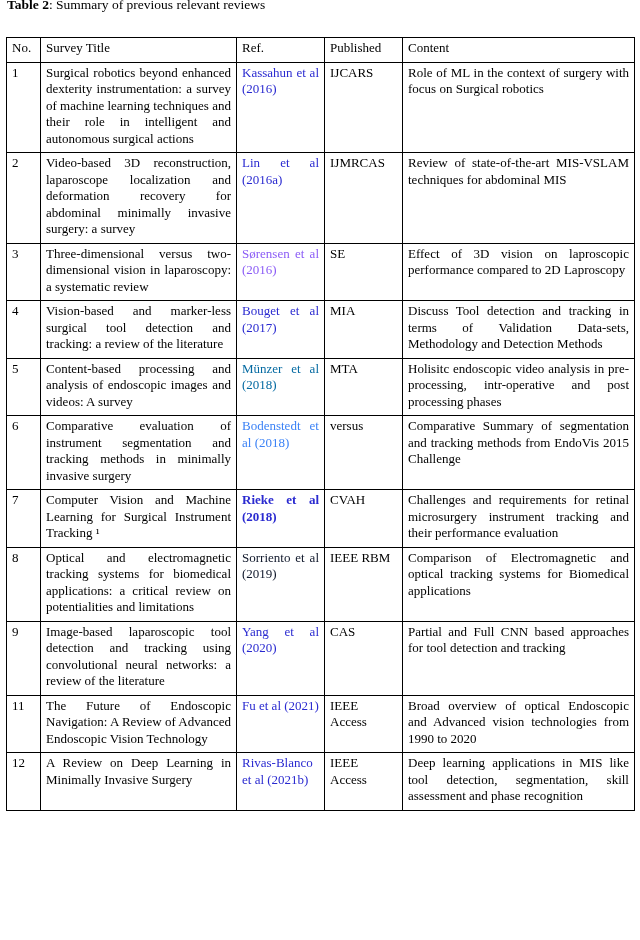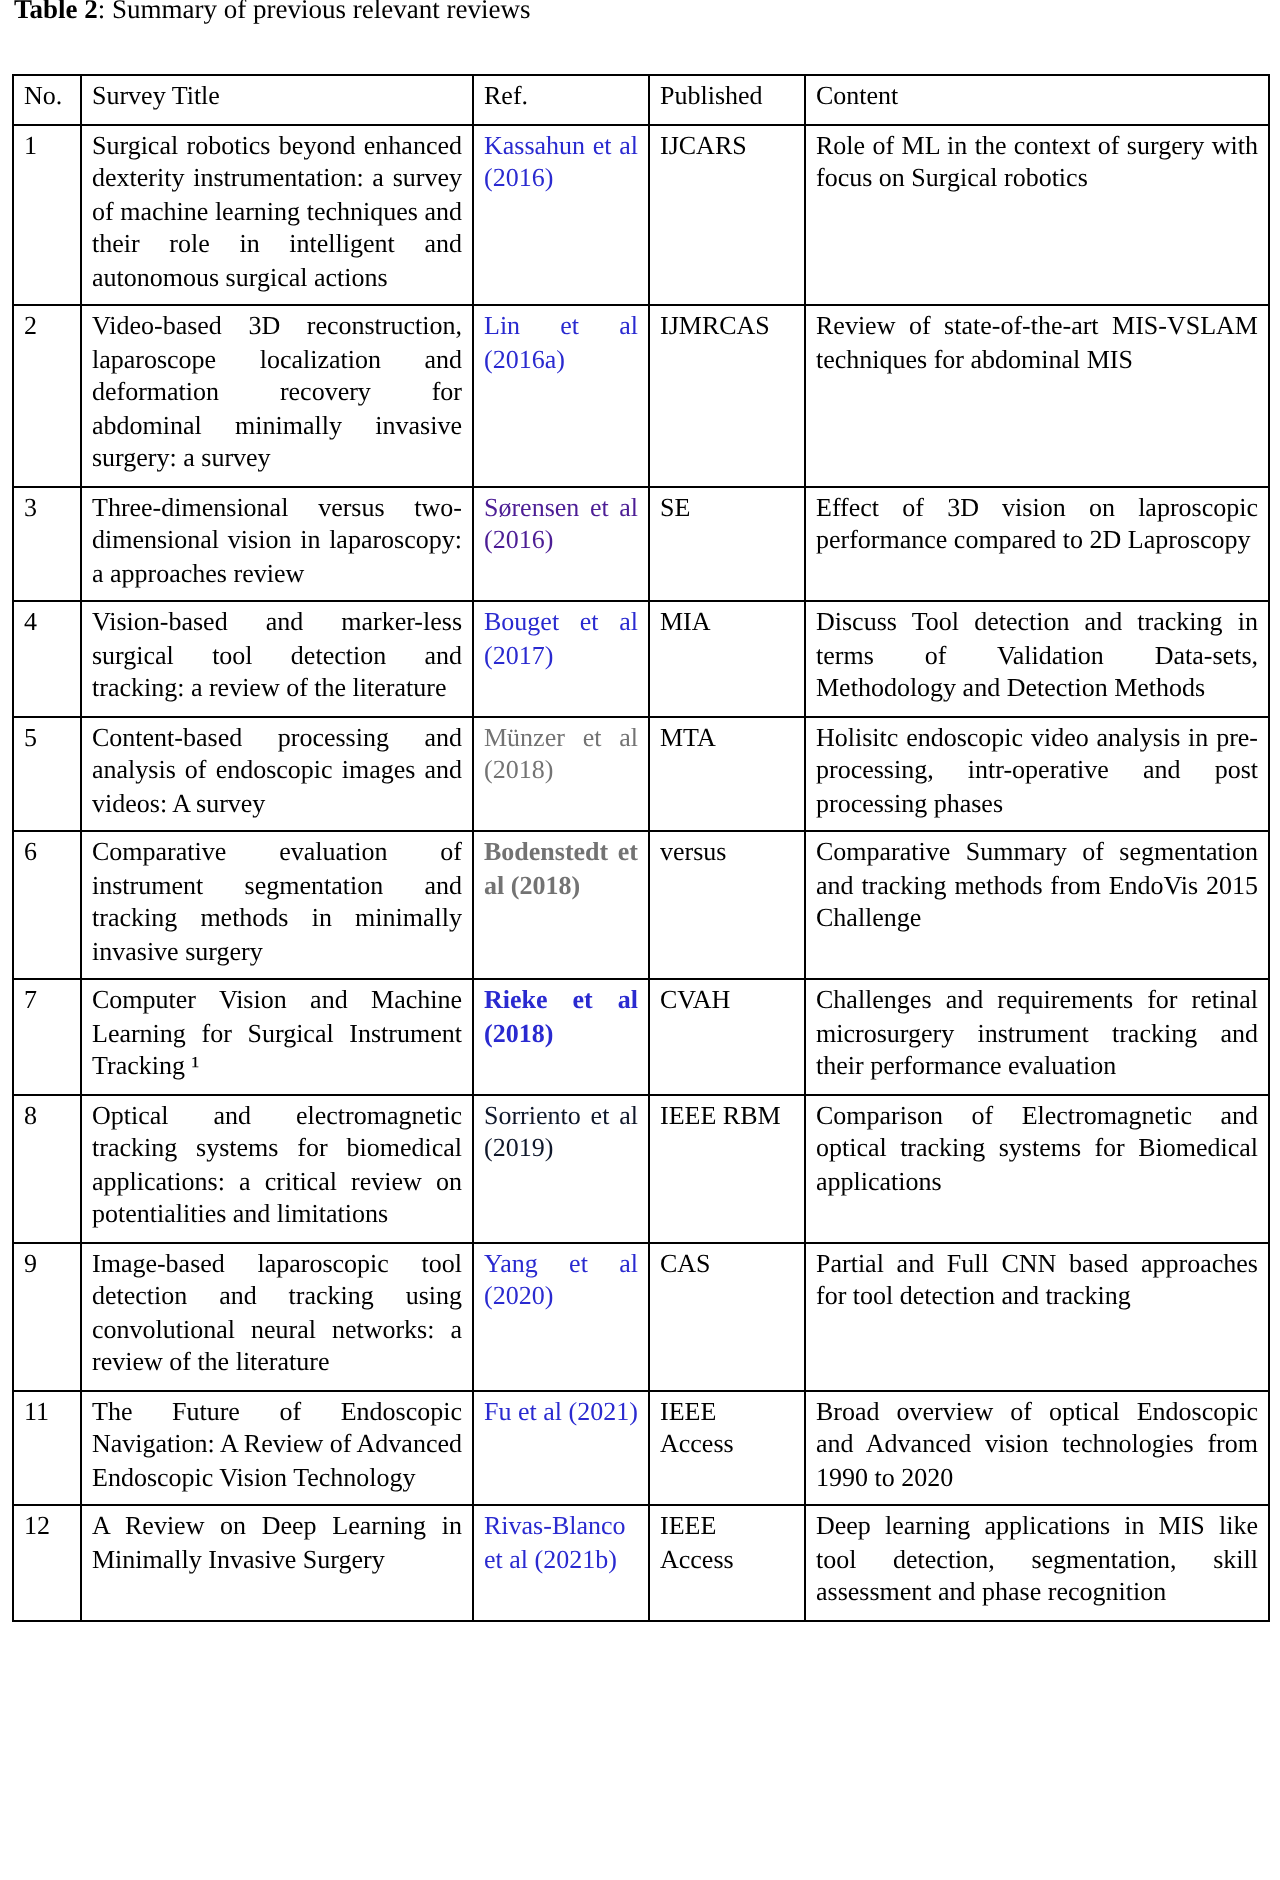"Three-dimensional versus two-dimensional" td.just { text: approaches -> systematic }
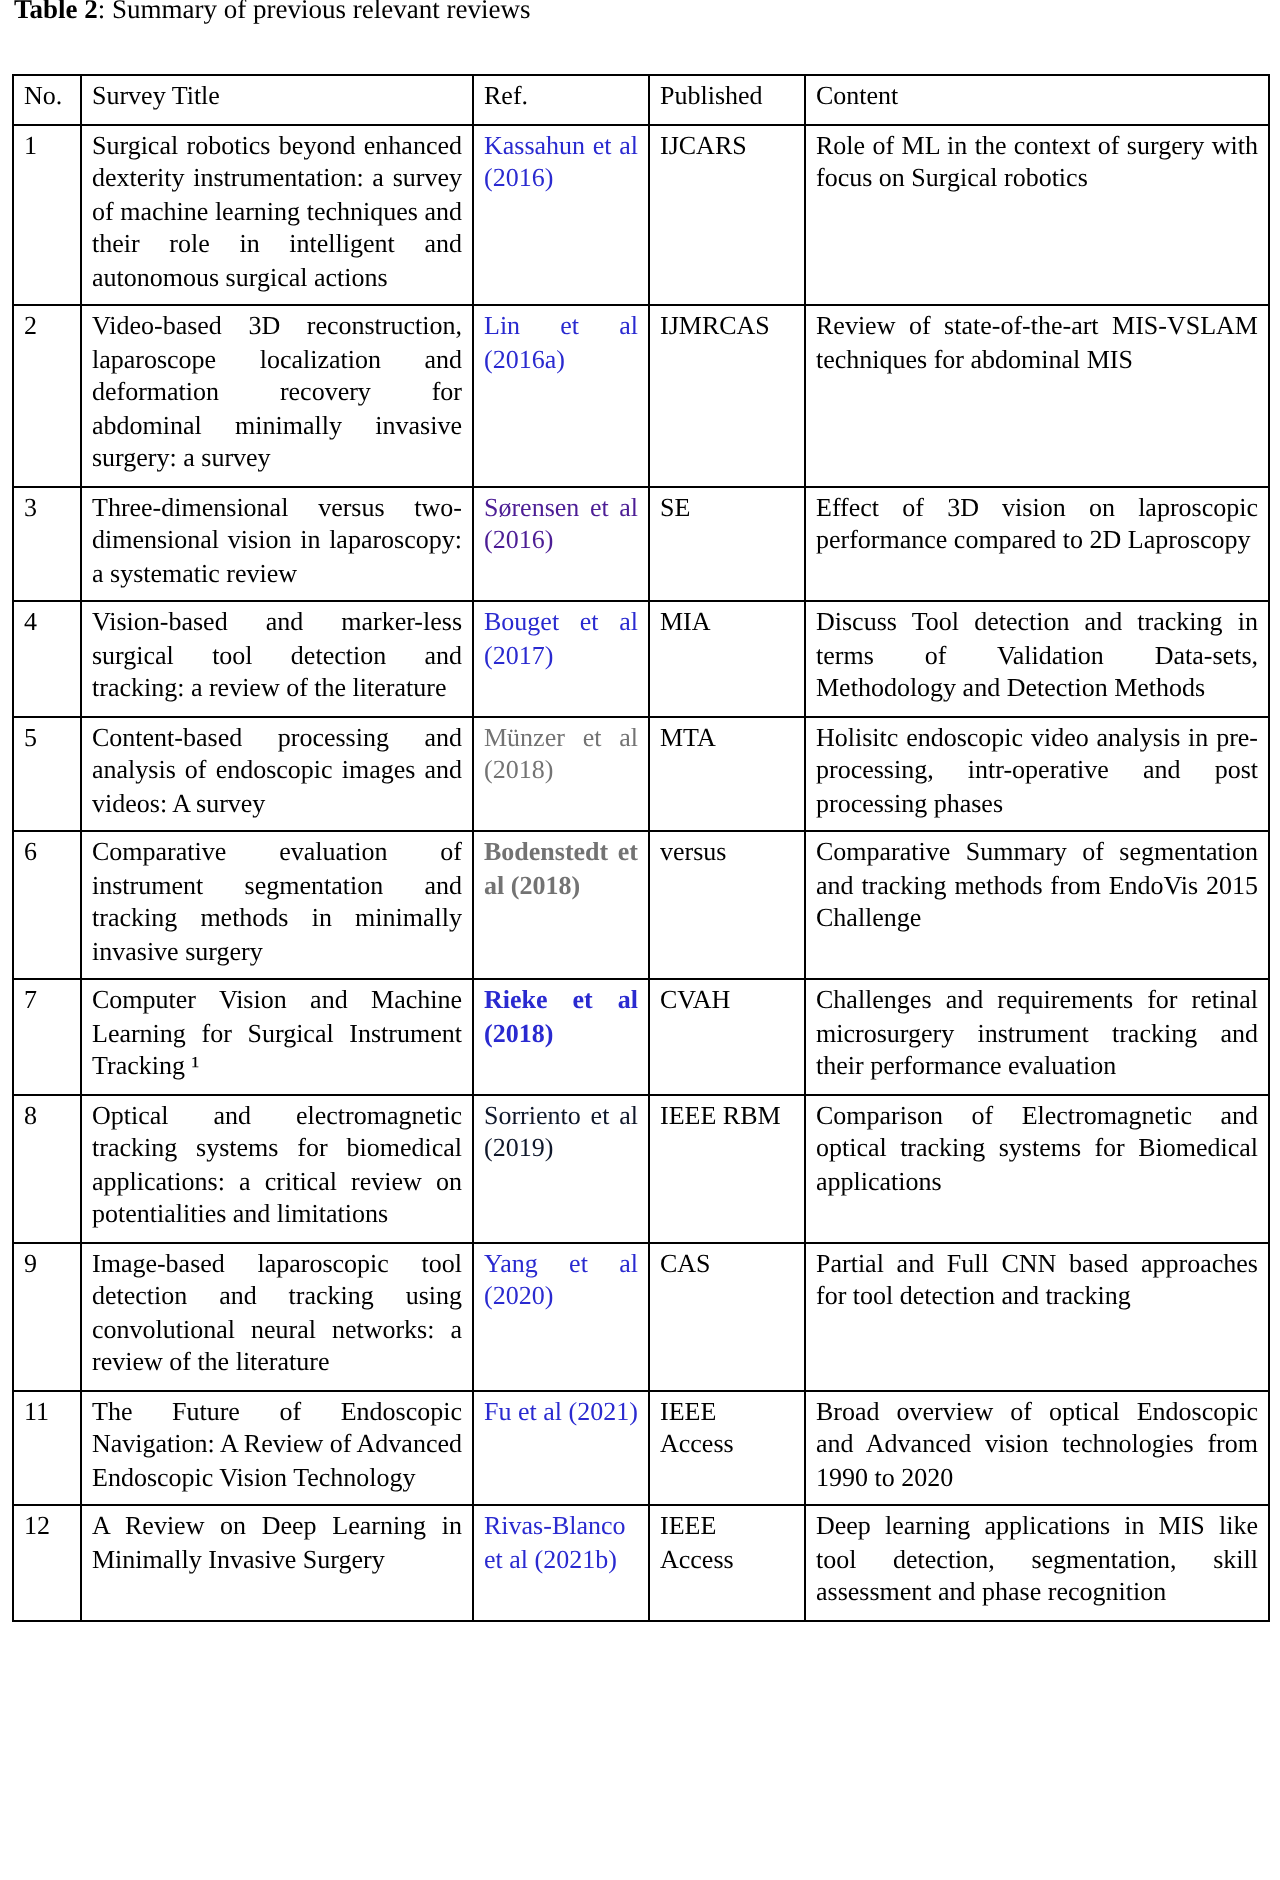"Sørensen et al (2016)" span.ref-link { color: #4c1d95 -> #8b5cf6 }
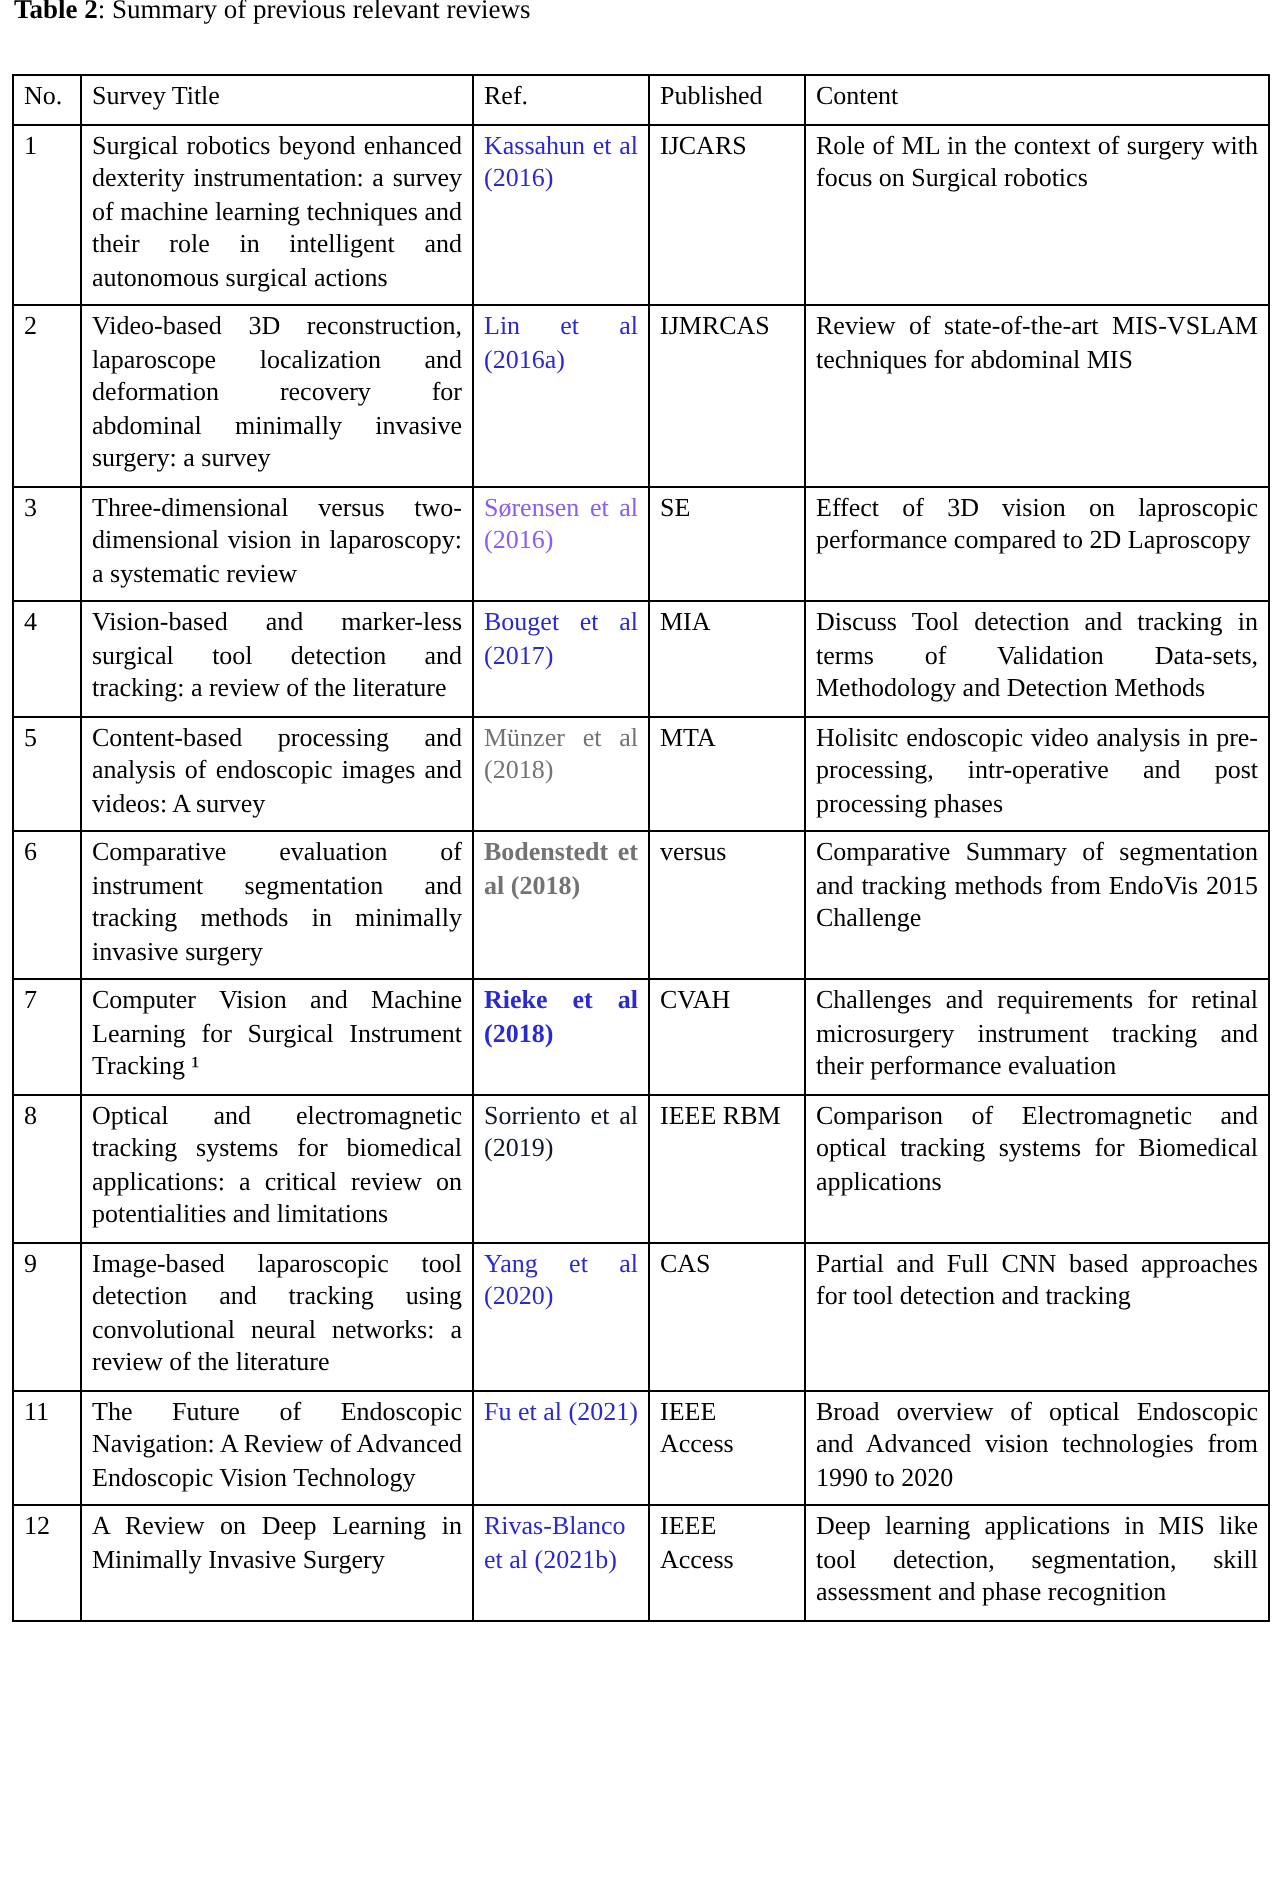"Münzer et al (2018)" span.ref-link { color: #737373 -> #0369a1 }
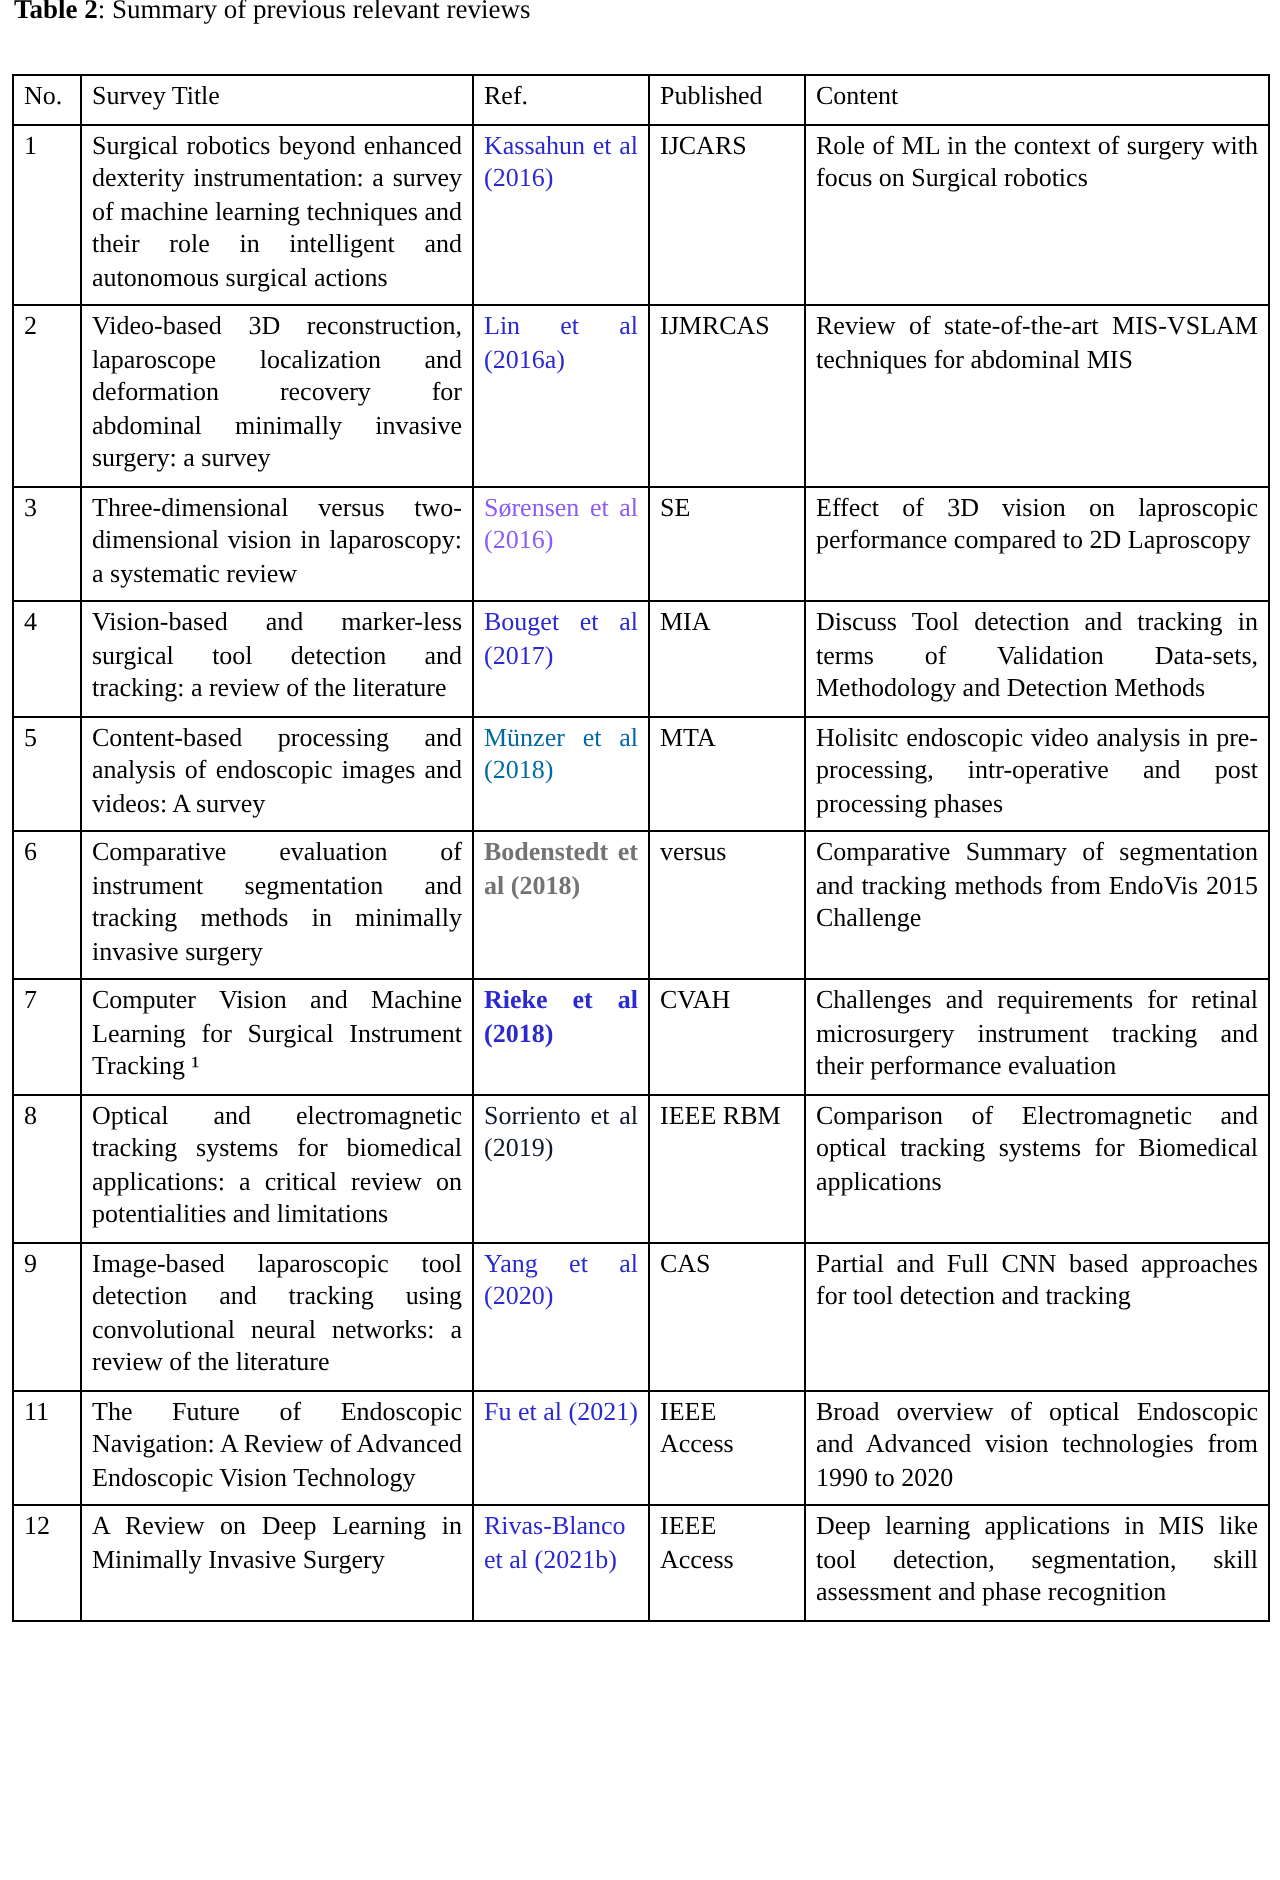"Bodenstedt et al (2018)" span.ref-link { color: #737373 -> #3b82f6; font-weight: bold -> none }
